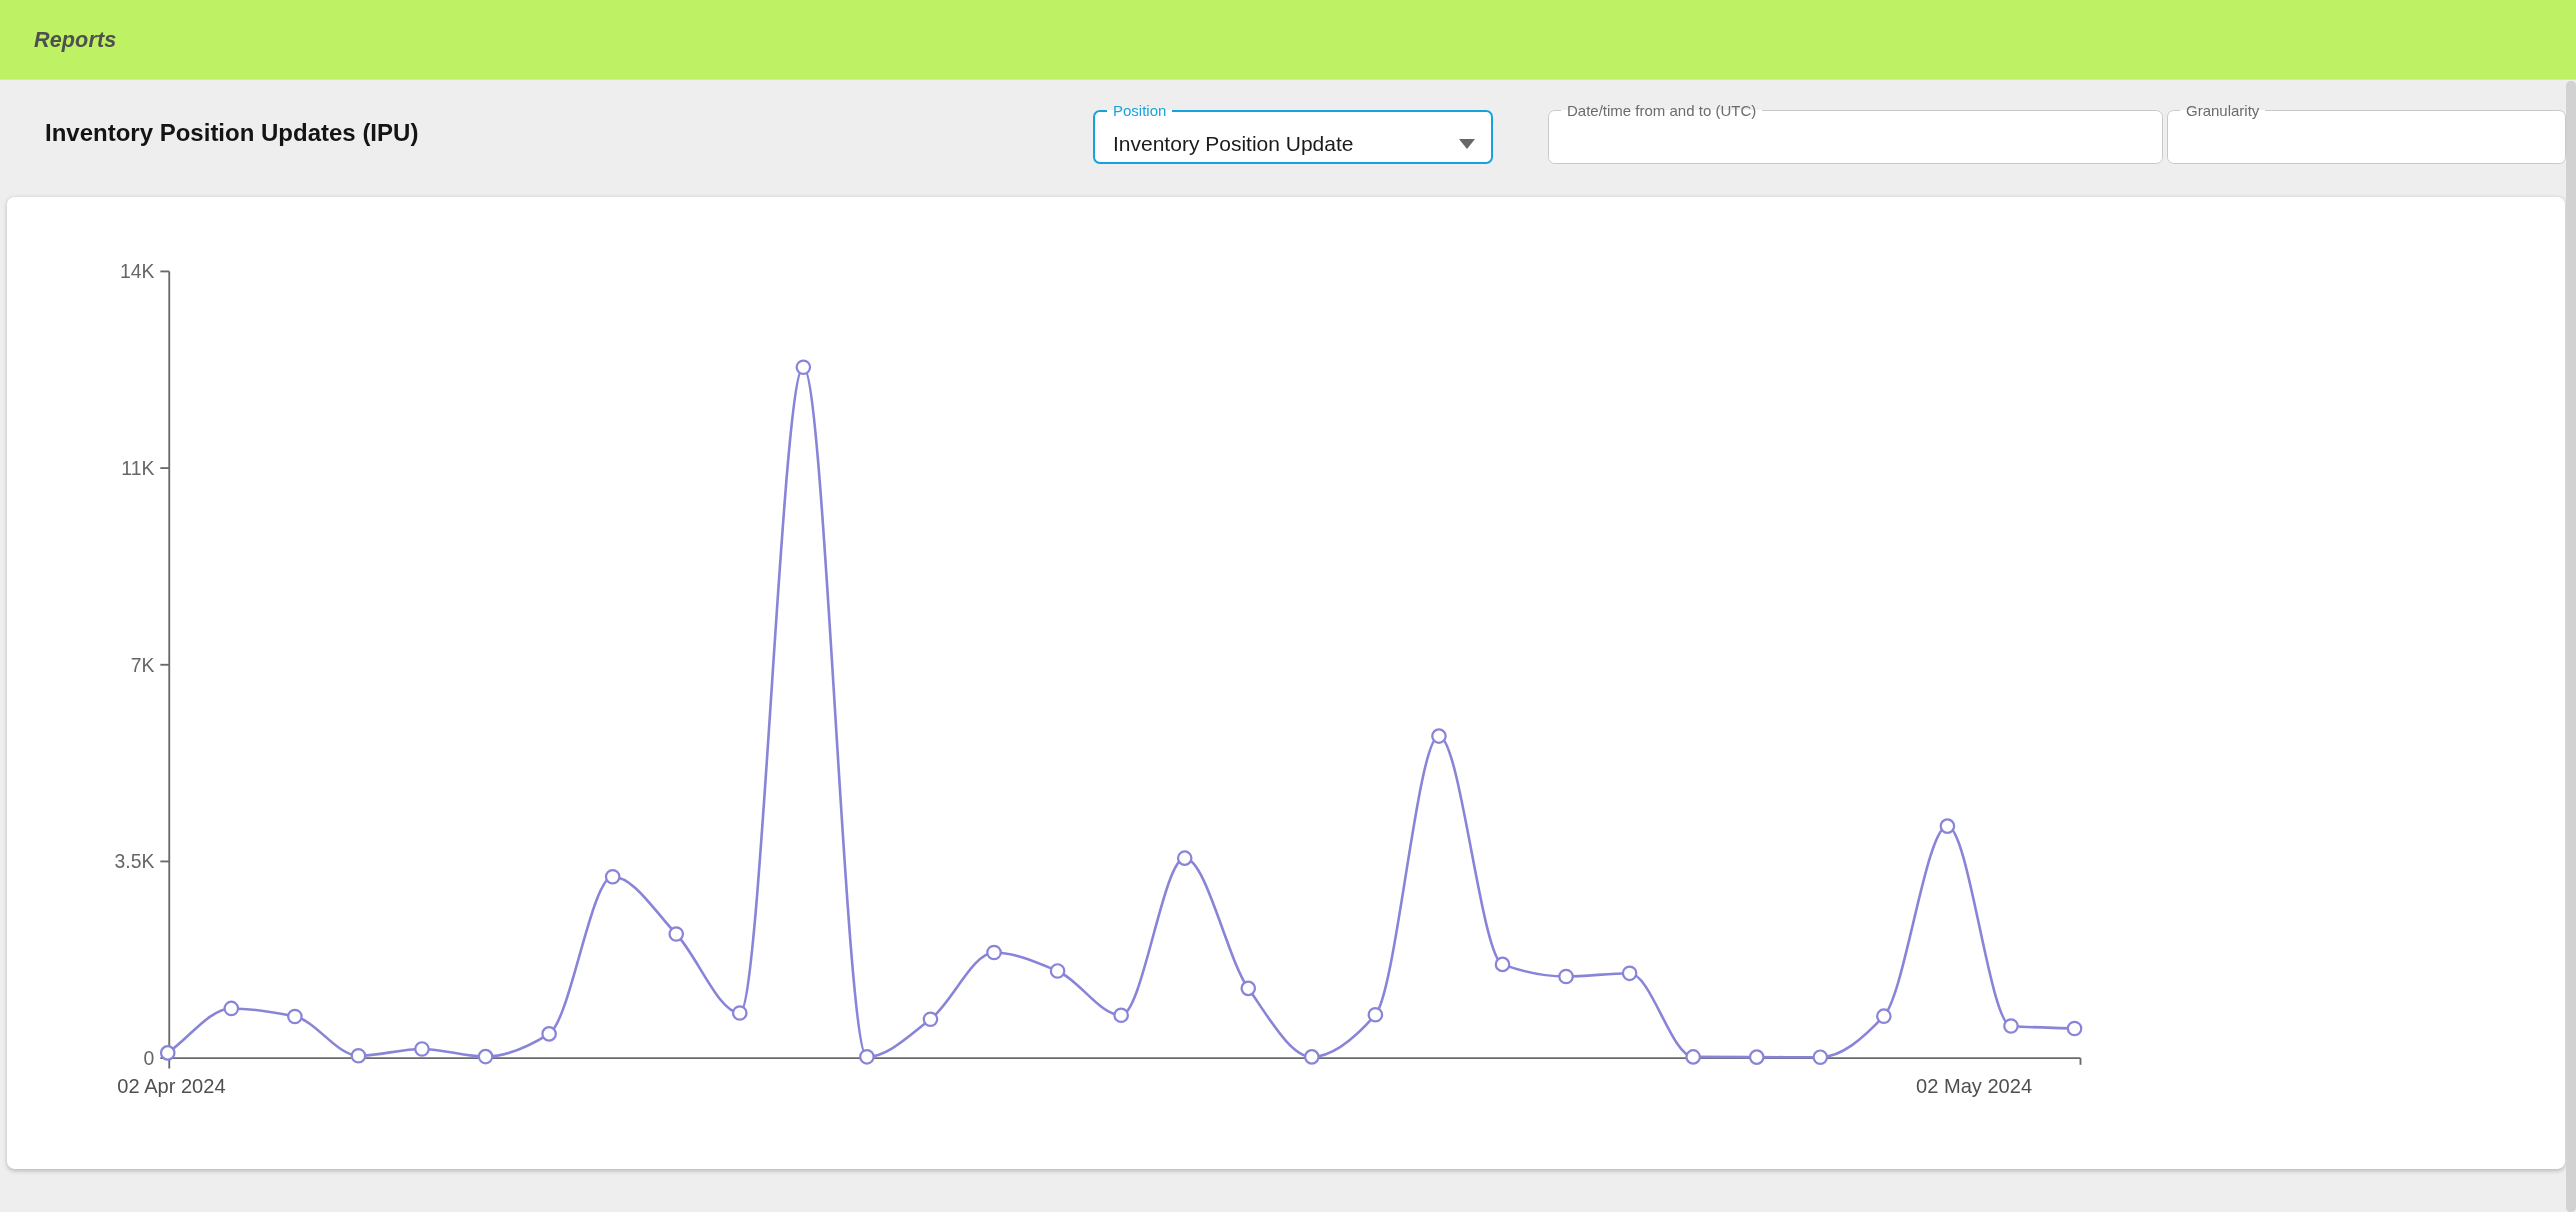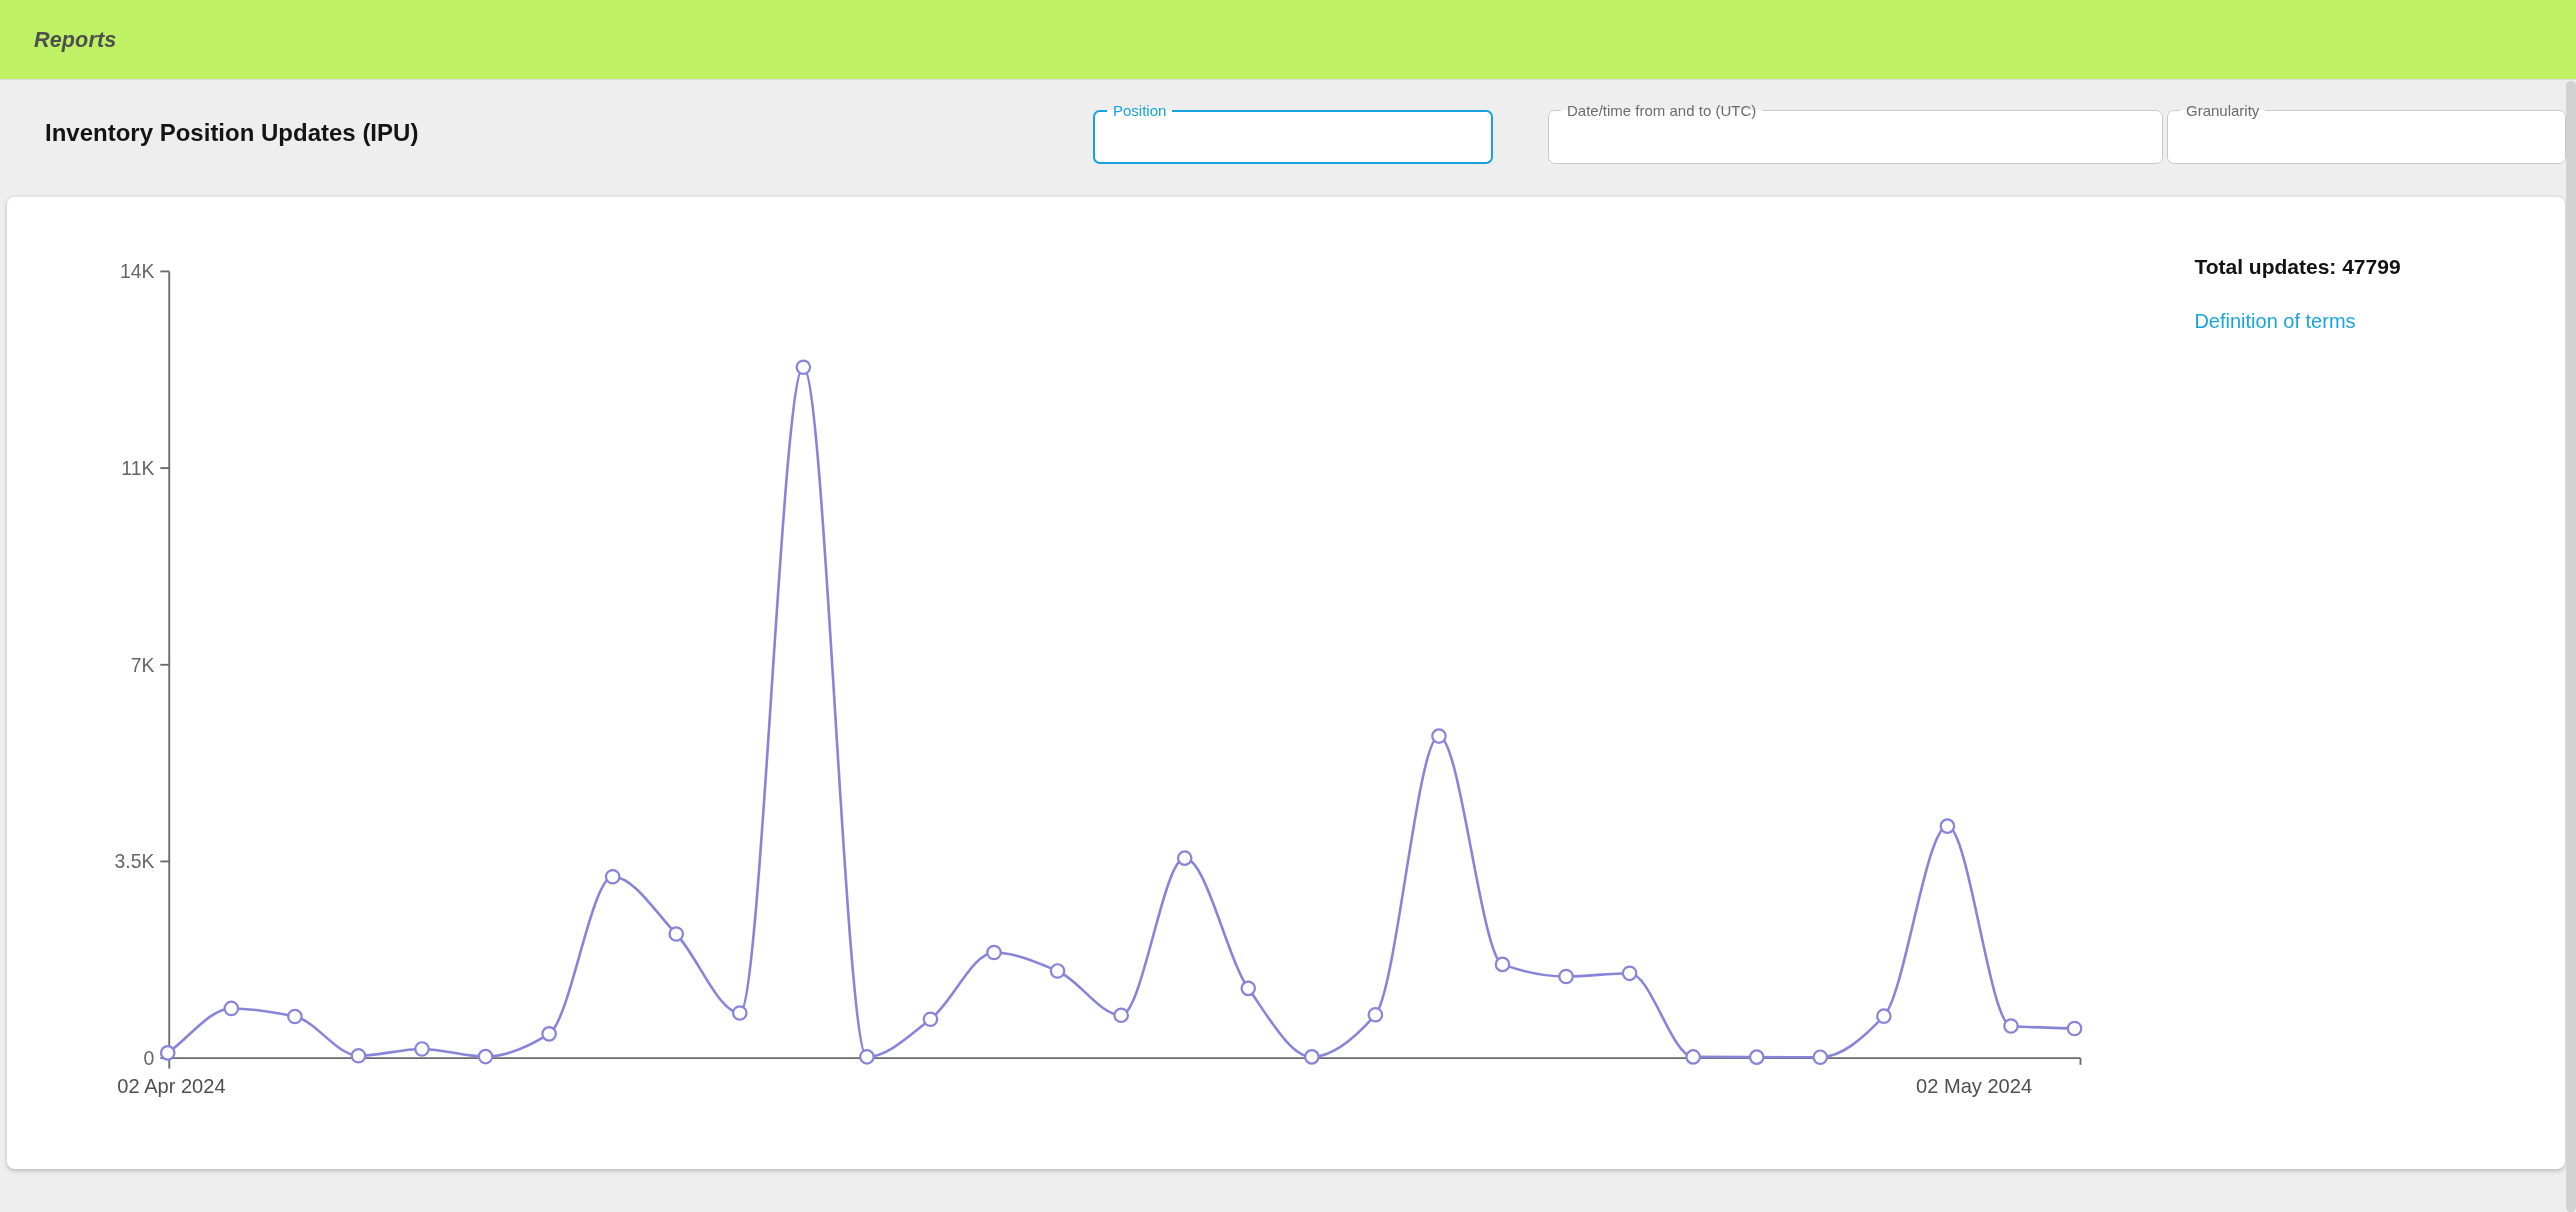"Inventory Position Update" div.ctl-row { html: none -> <div> <span>Inventory Position Update</span> <span></span> </div> }
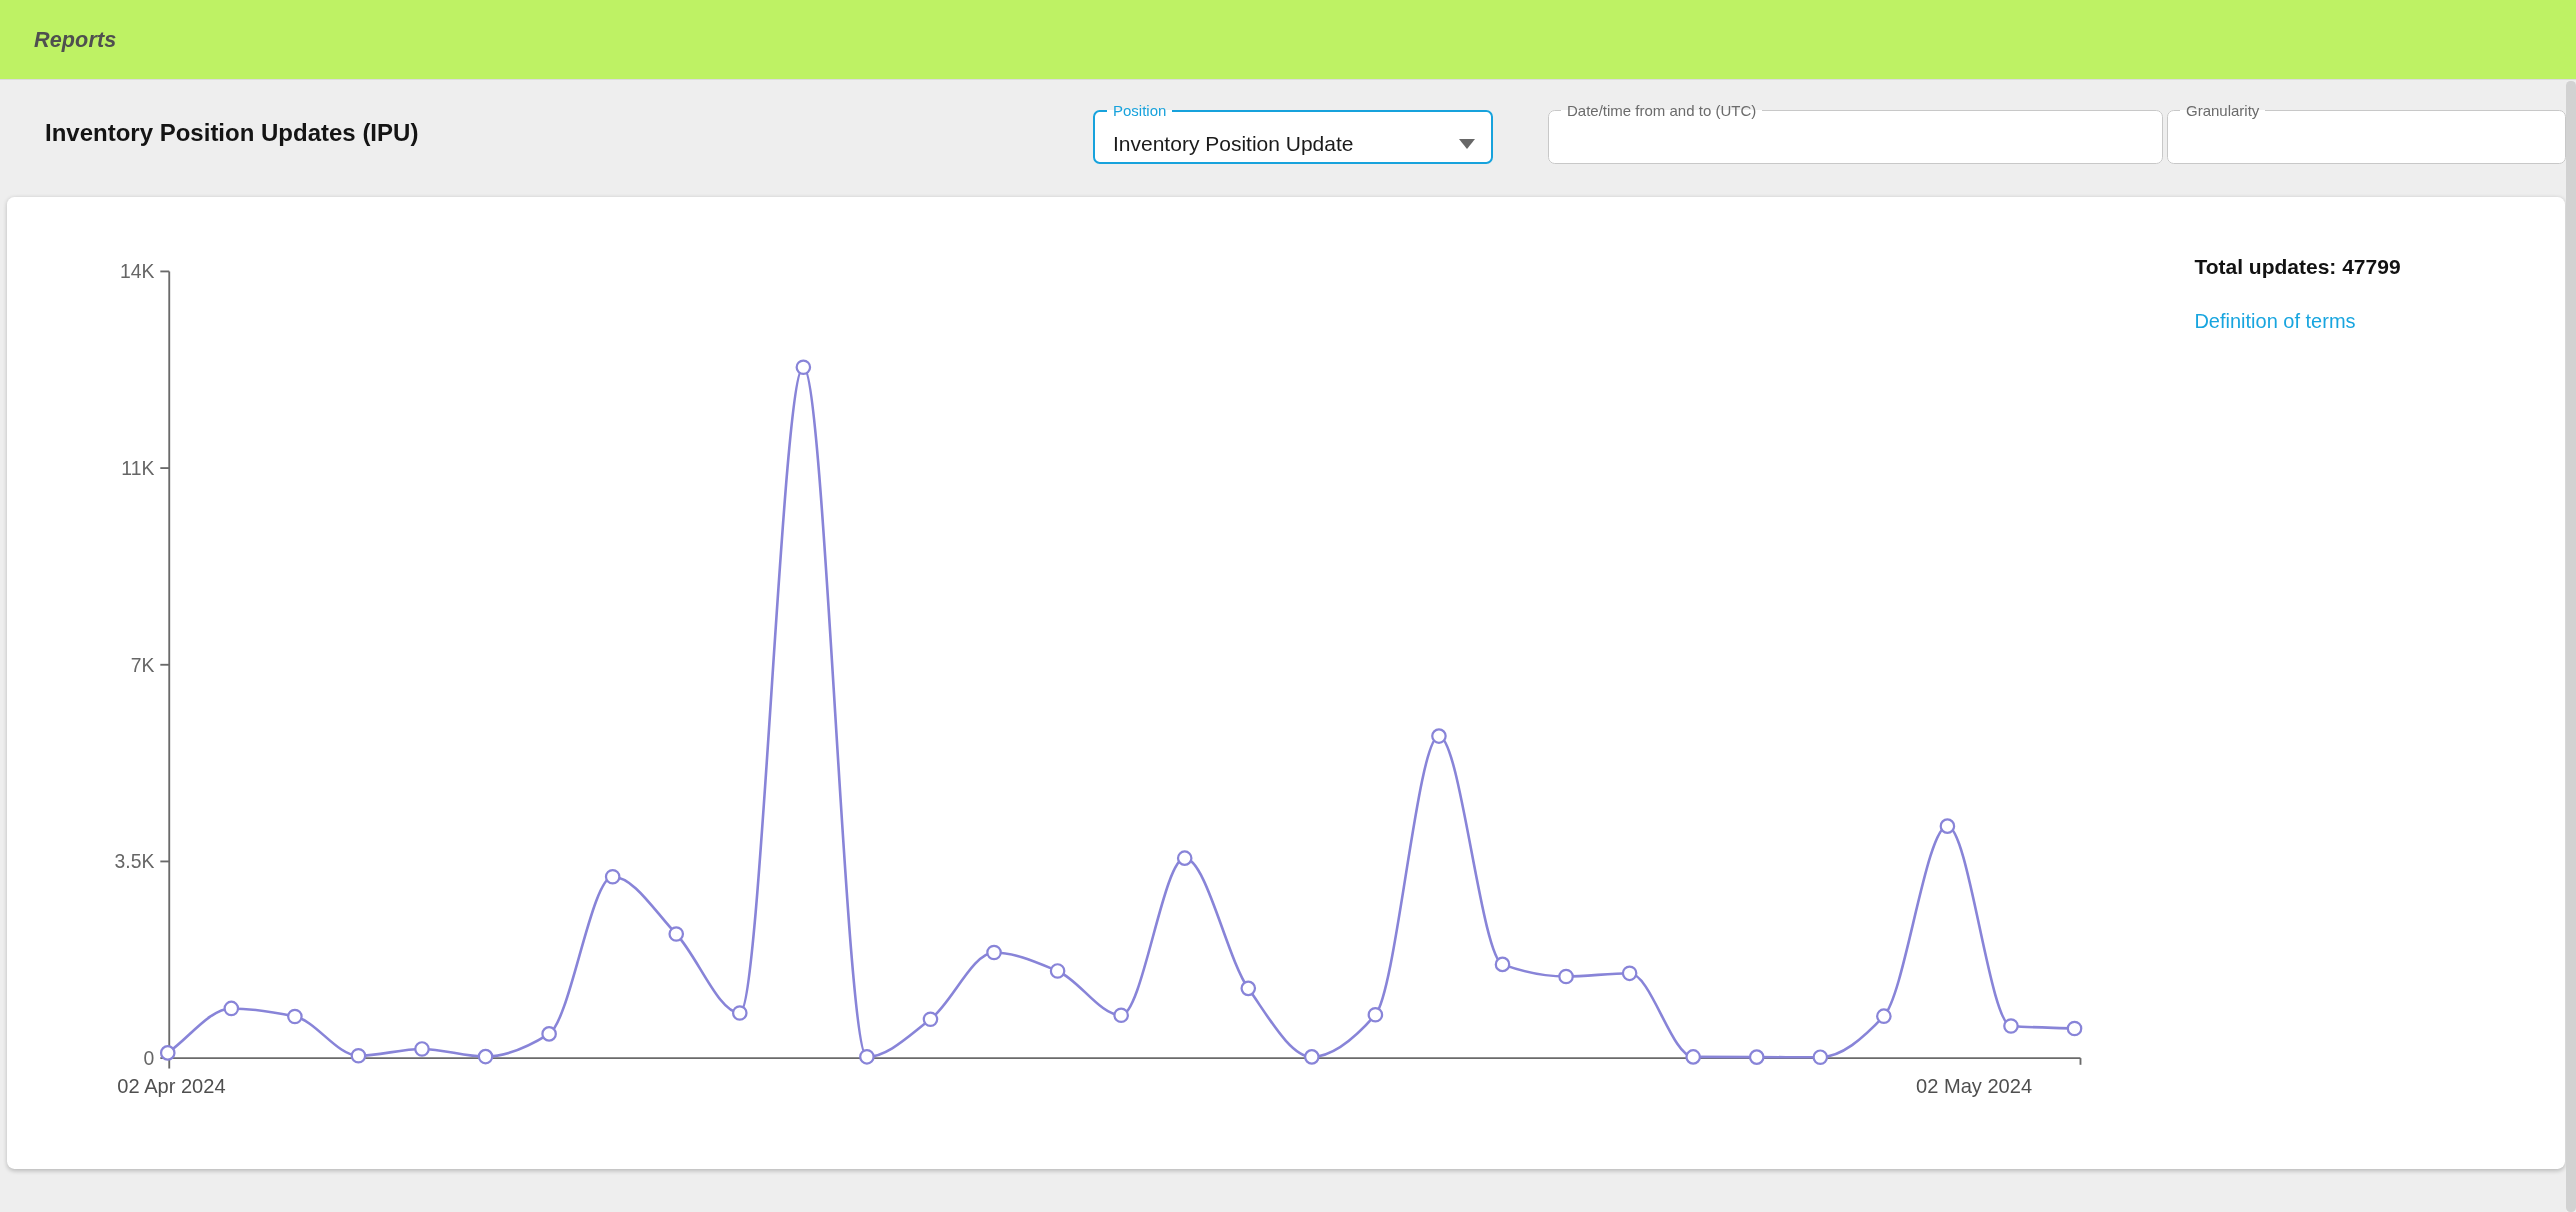"Total updates: 47799" div.summary { html: <div> <div> <span>Total updates:</span> <span>47799</span> </div> <a>Definition of terms</a> </div> -> none }
